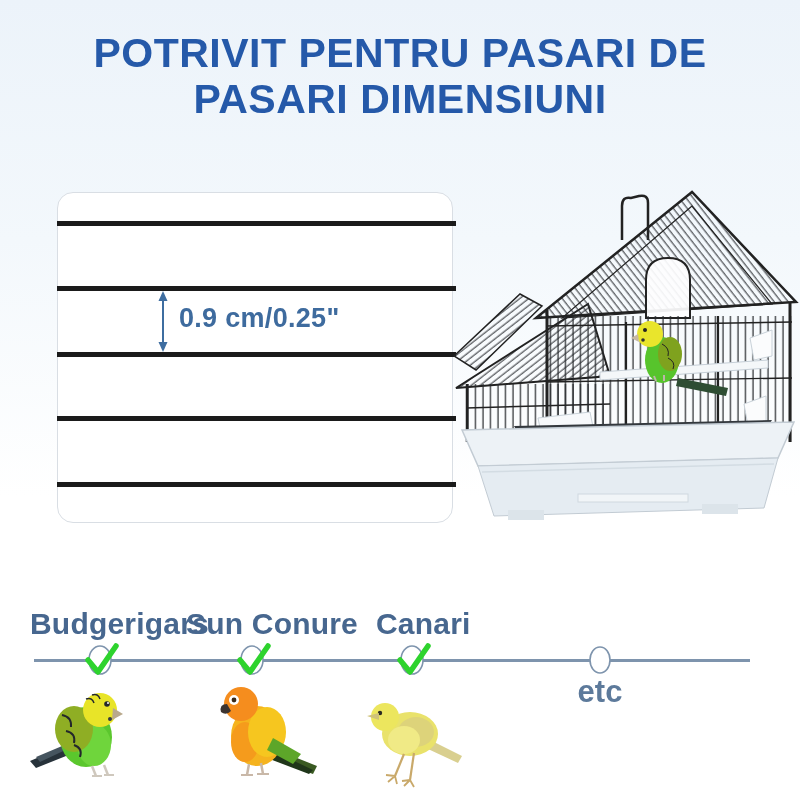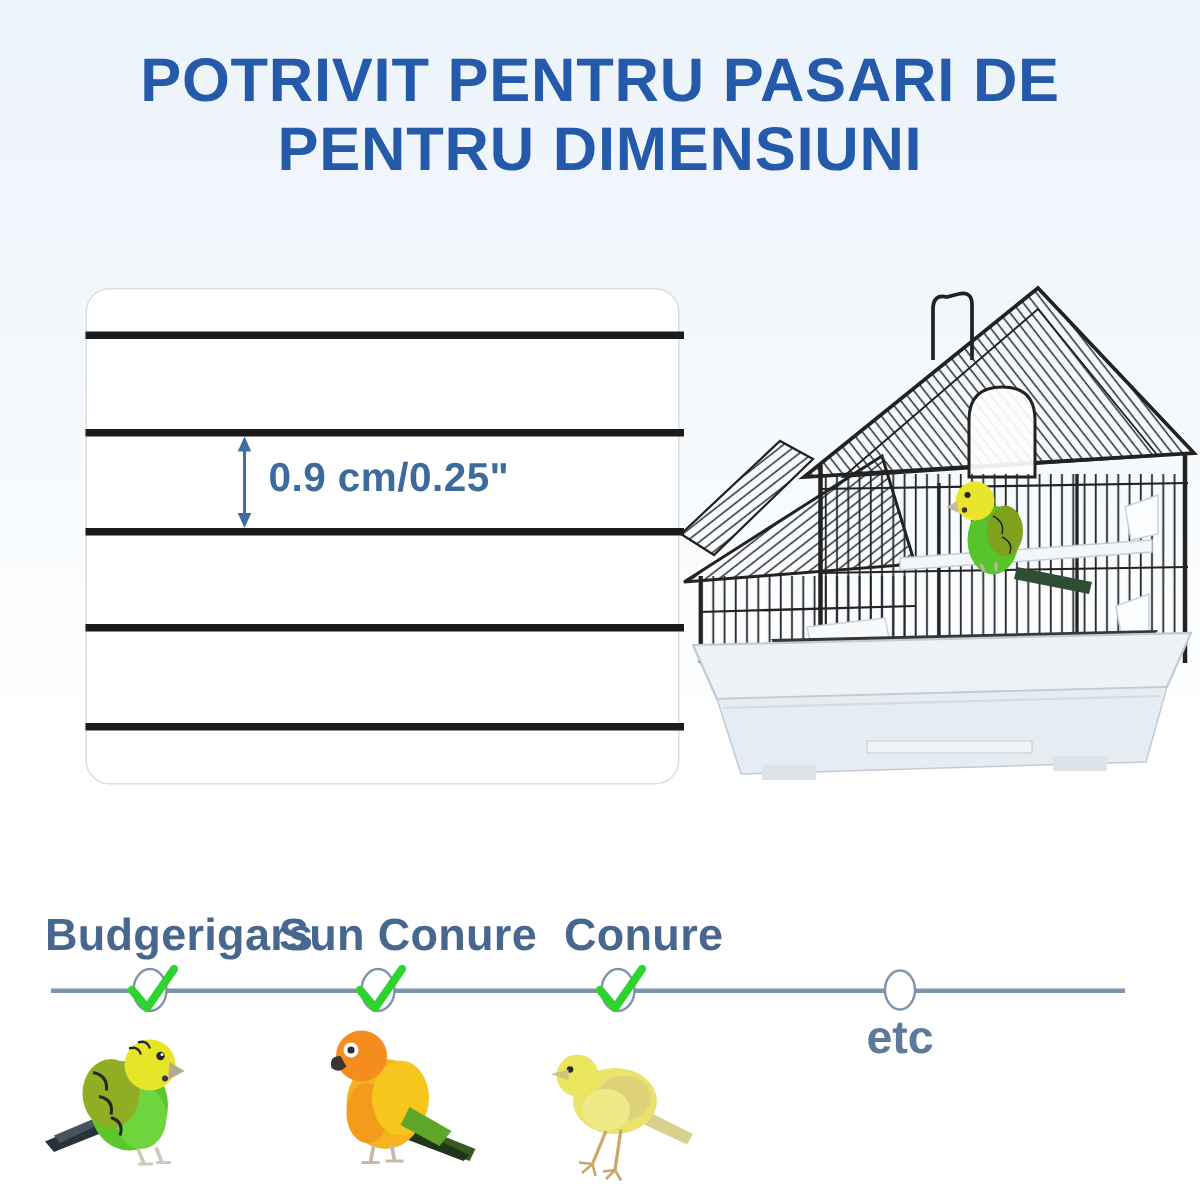"PENTRU DIMENSIUNI" div { text: PENTRU -> PASARI }
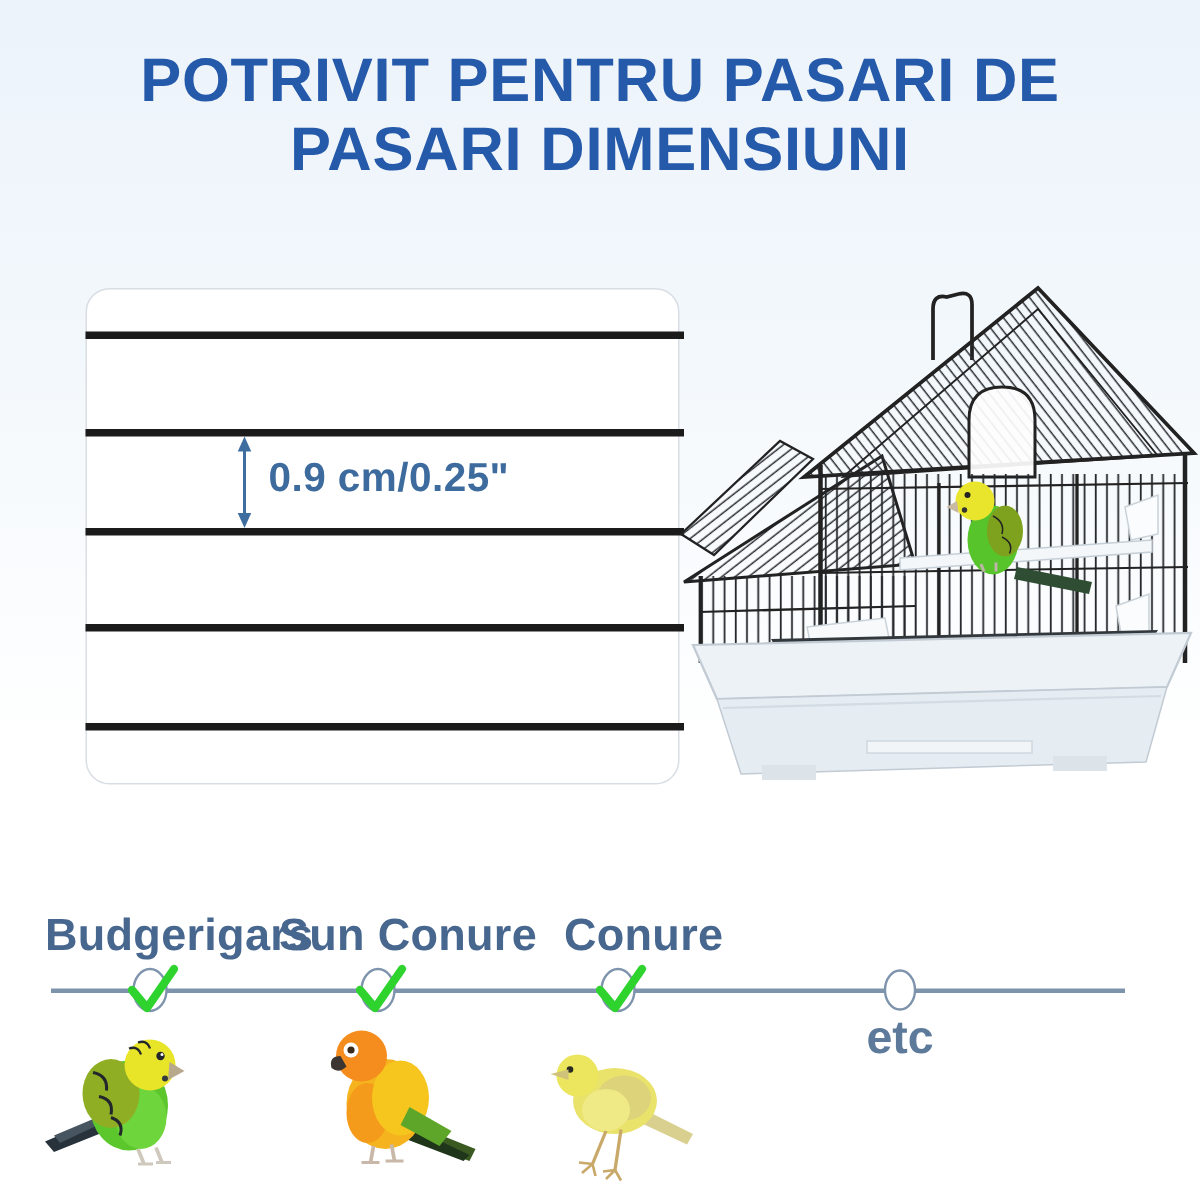"Conure" div.abs { text: Conure -> Canari }
